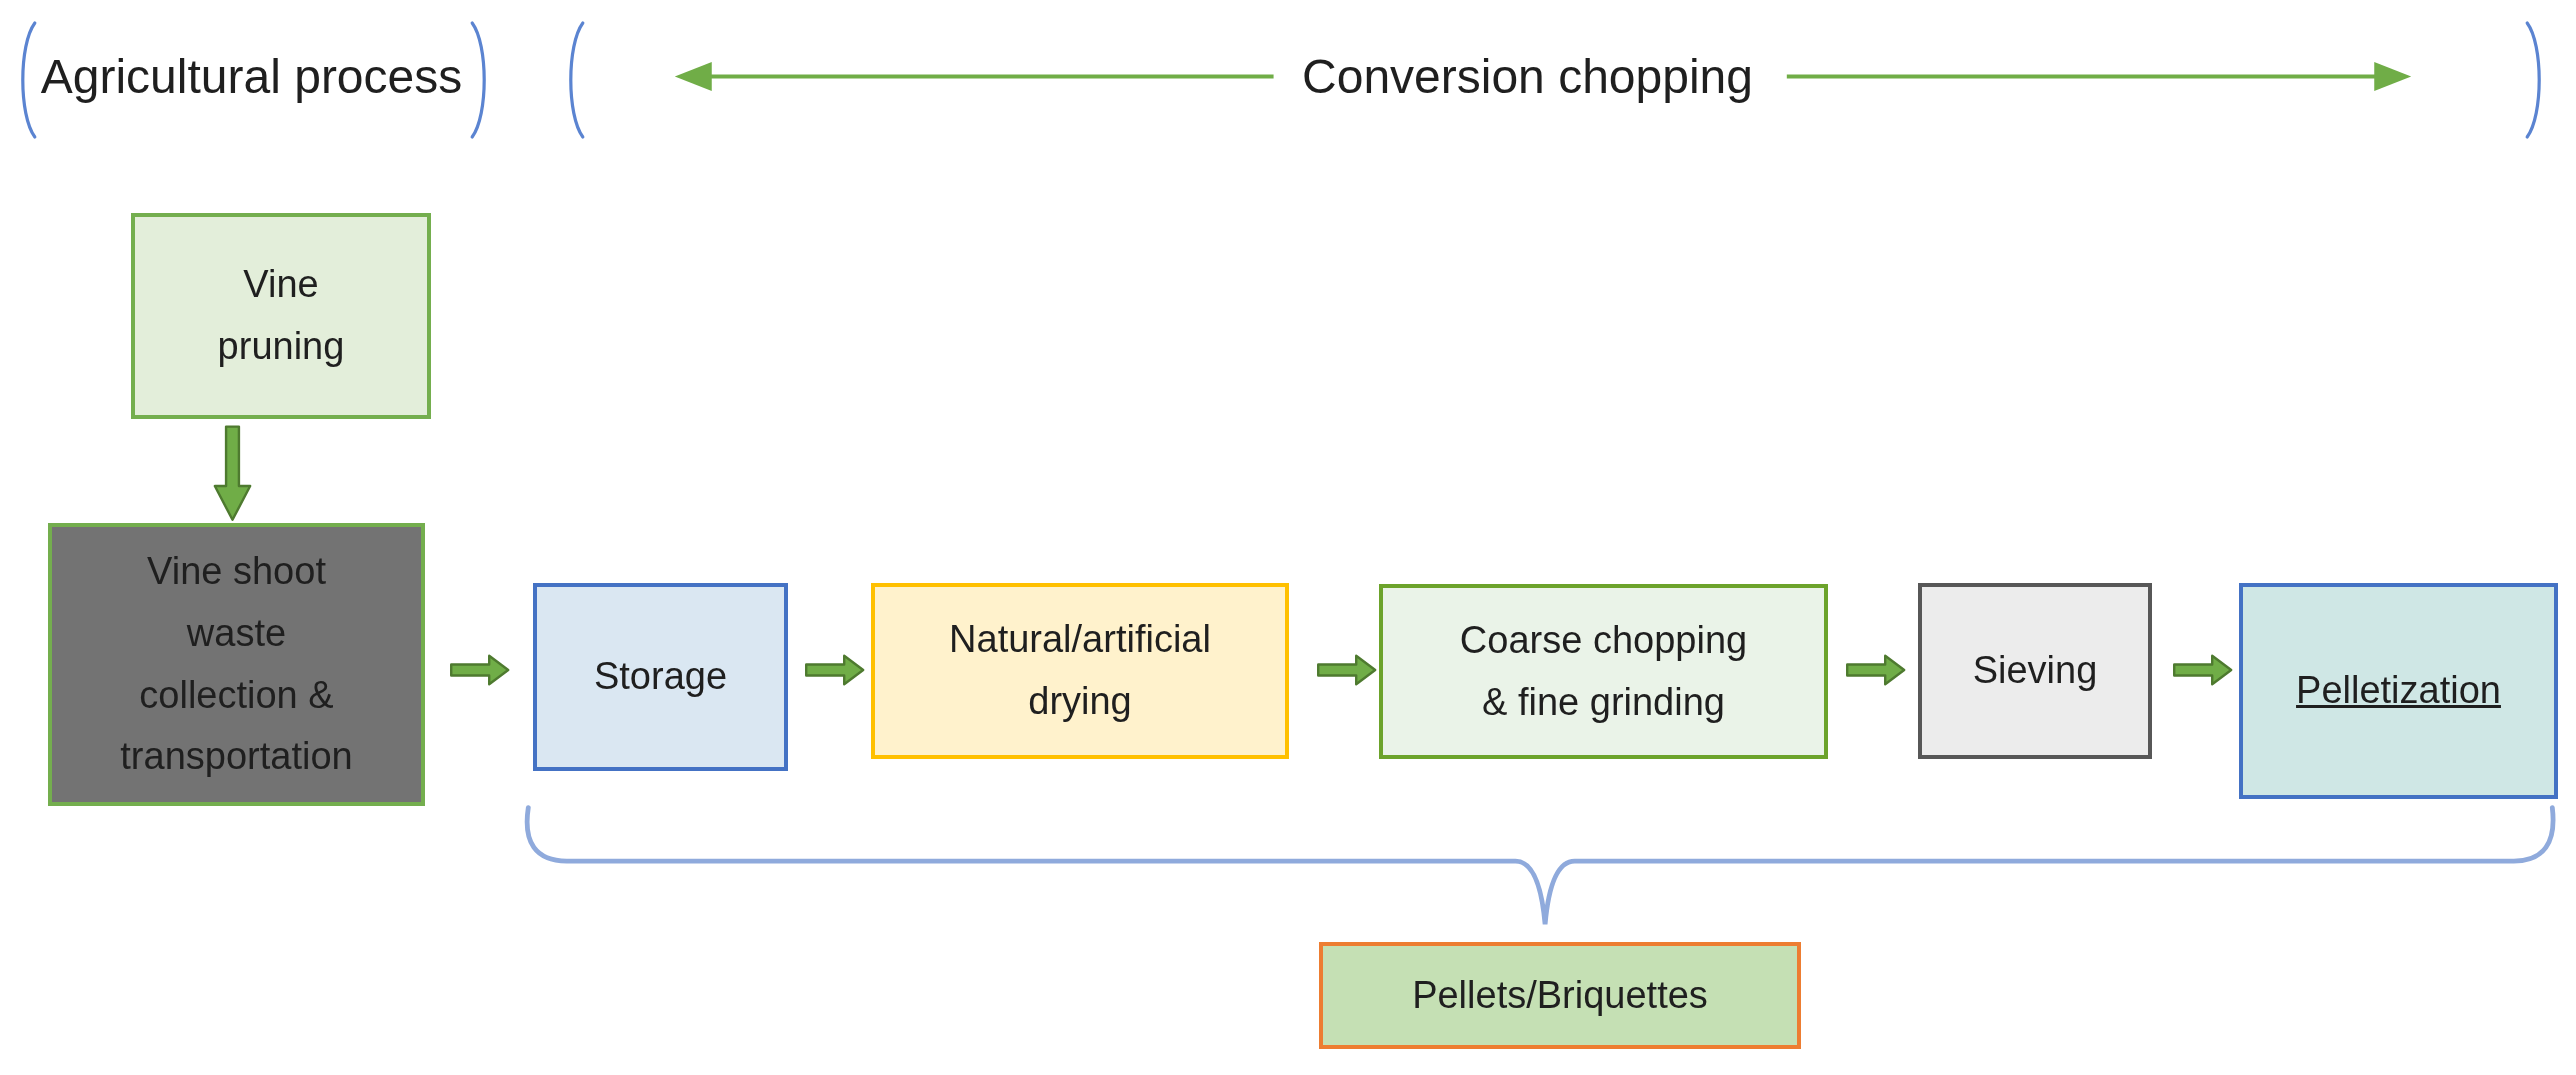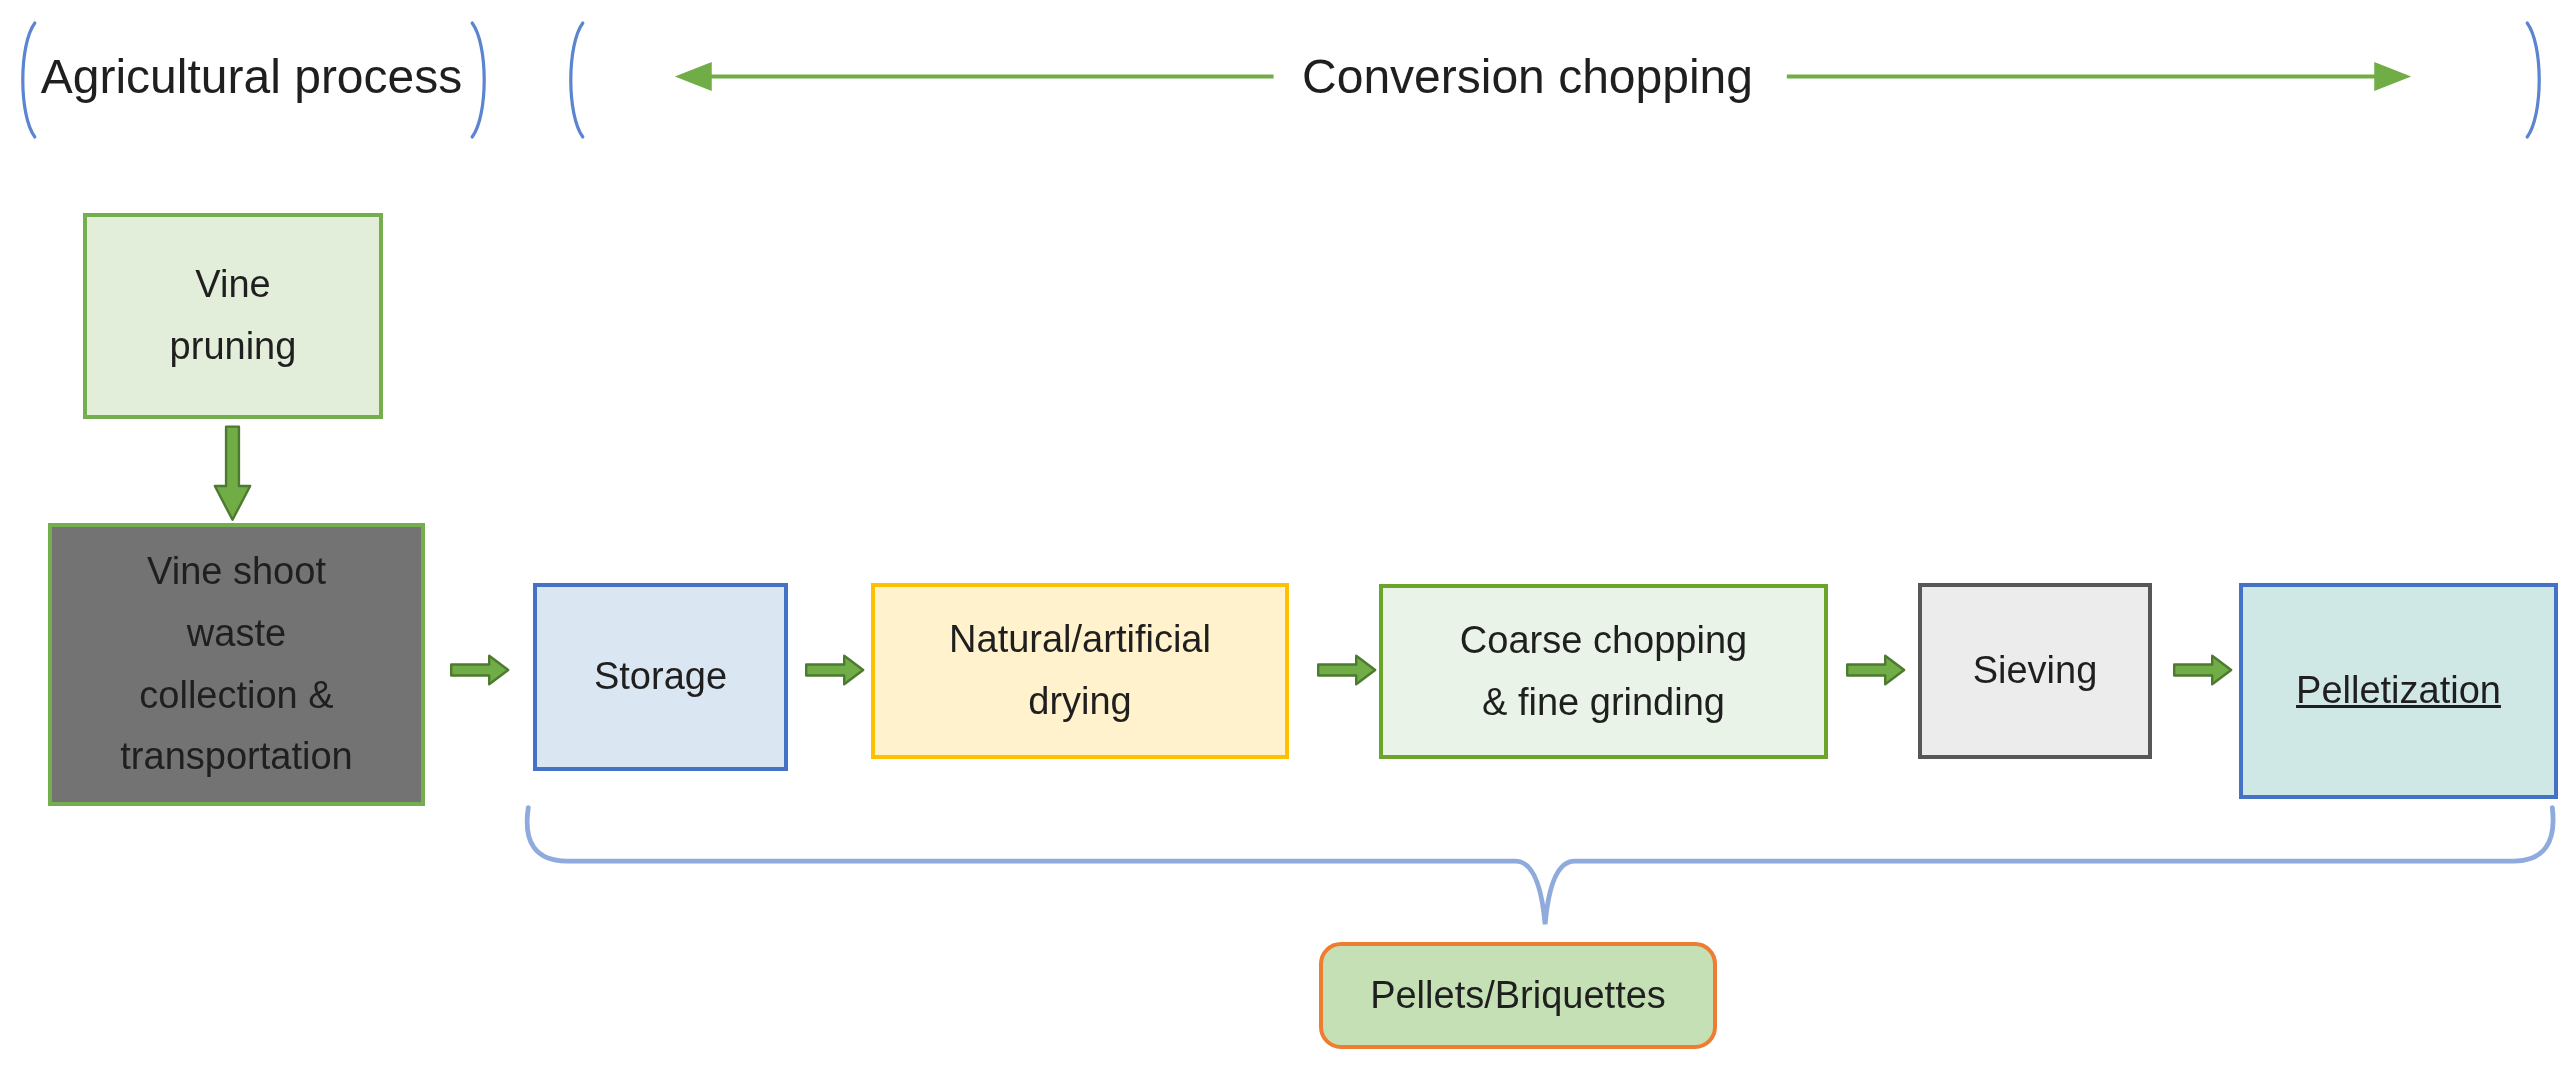"Vine" div.abs { margin-left: none -> 48px }
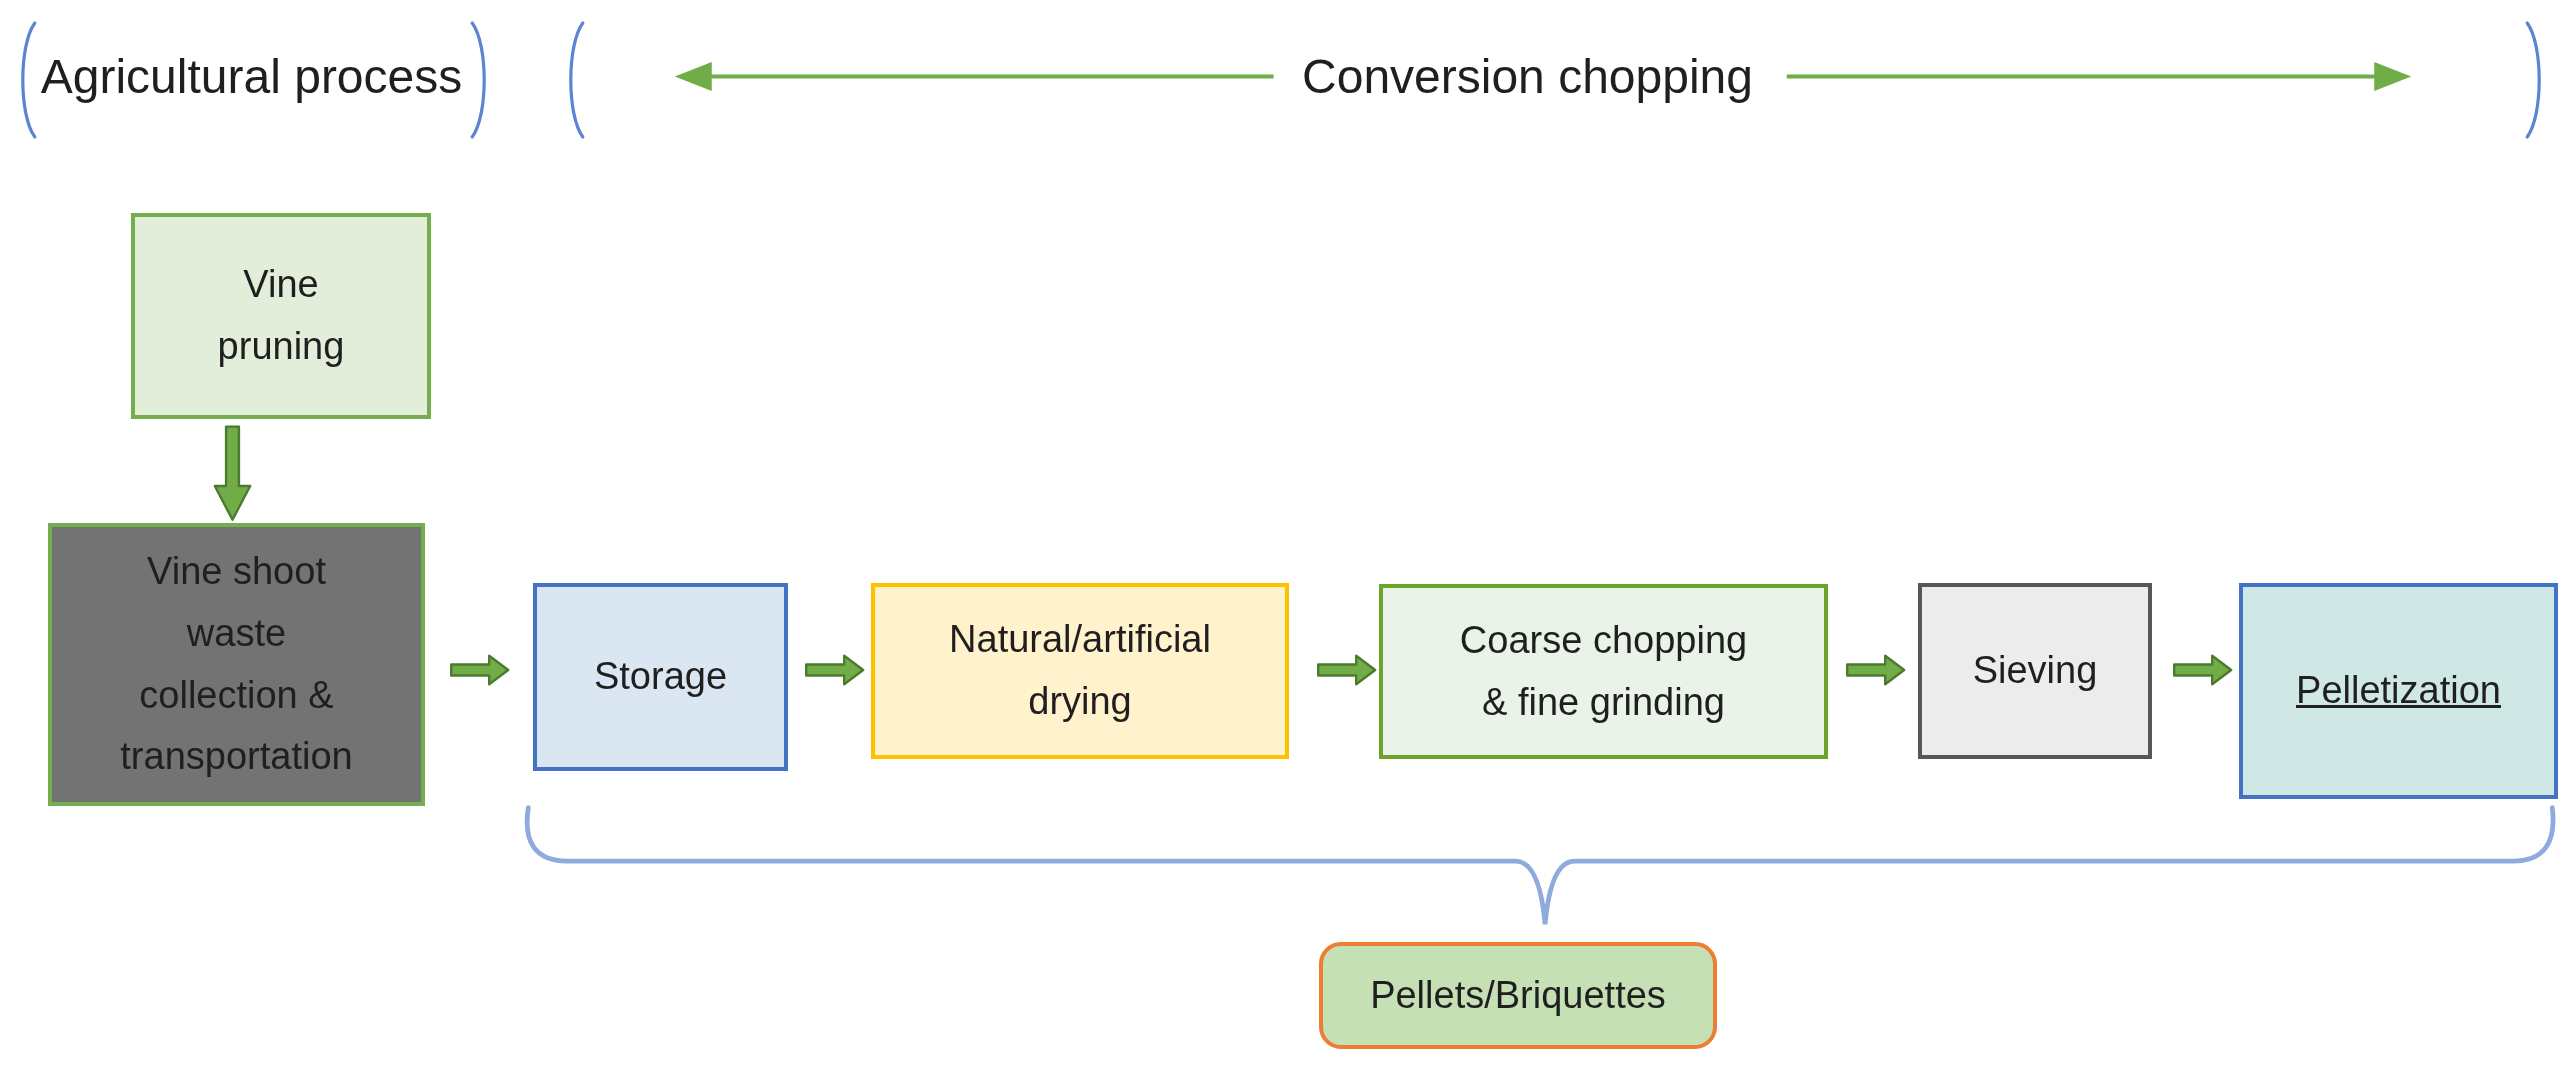"Pellets/Briquettes" #box-pellets { border-radius: 22px -> none; width: 398px -> 482px }
